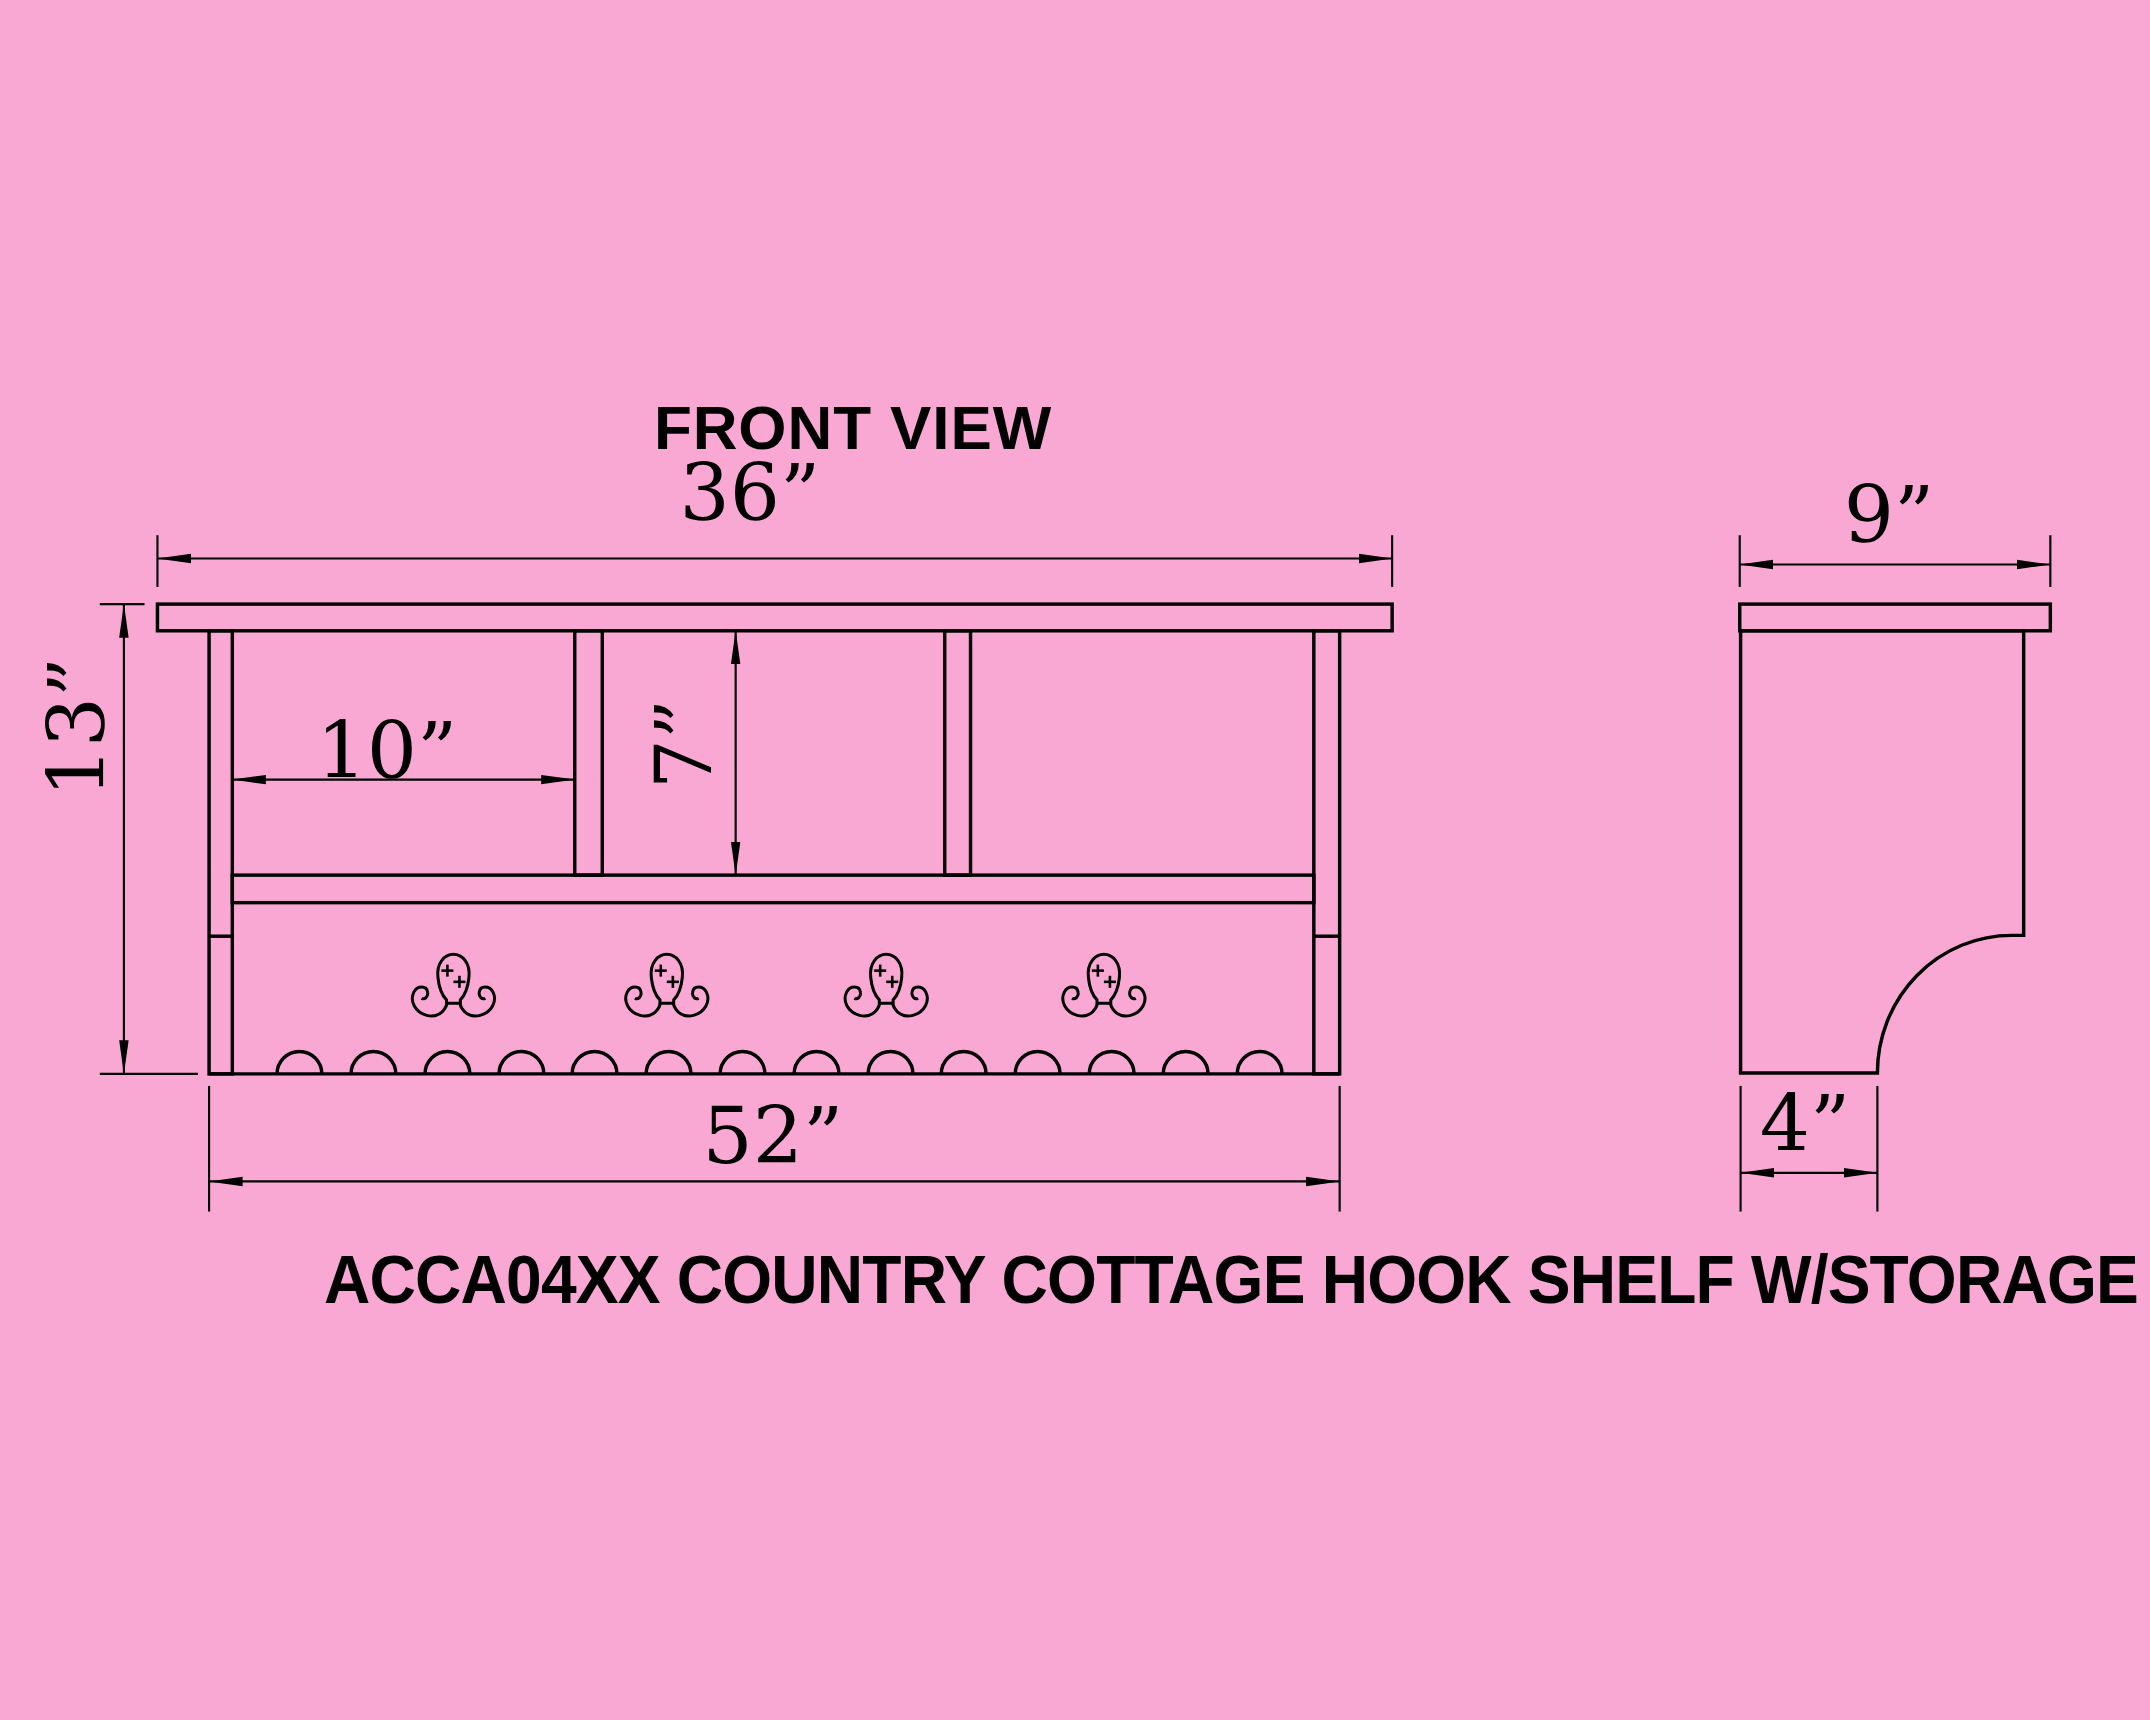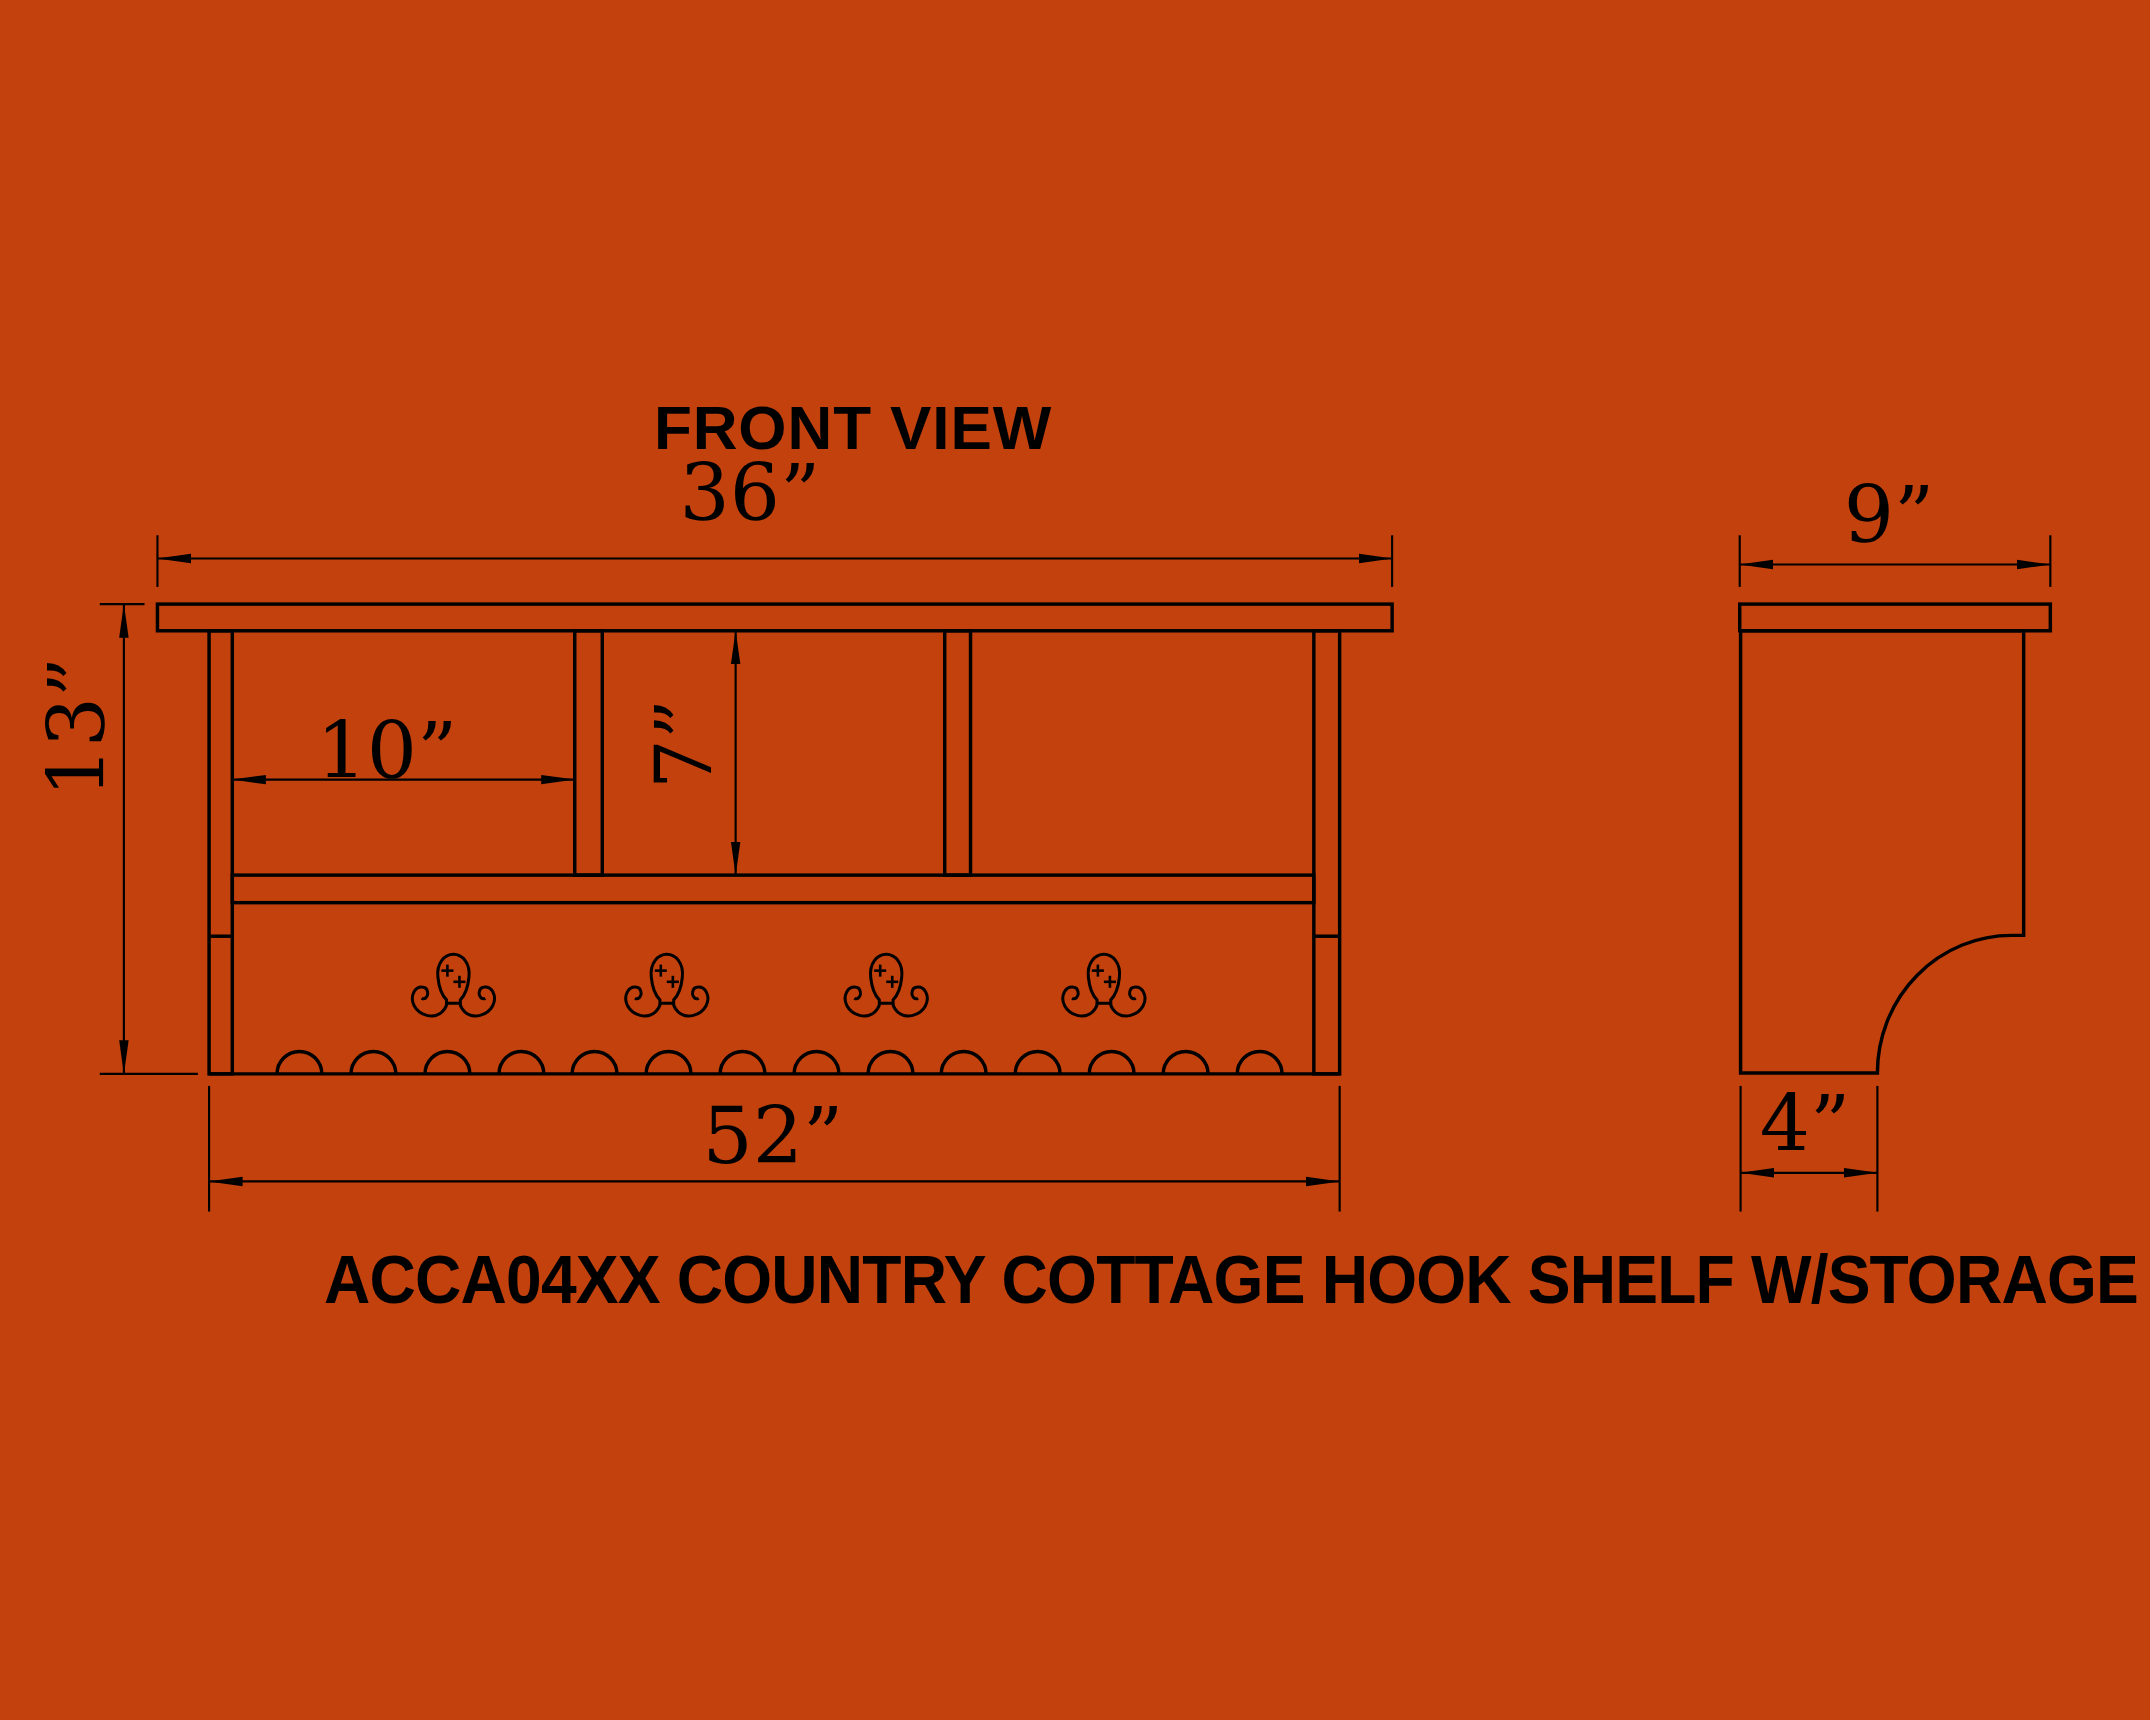"FRONT VIEW" .sheet { background: #c2410c -> #f9a8d4 }
